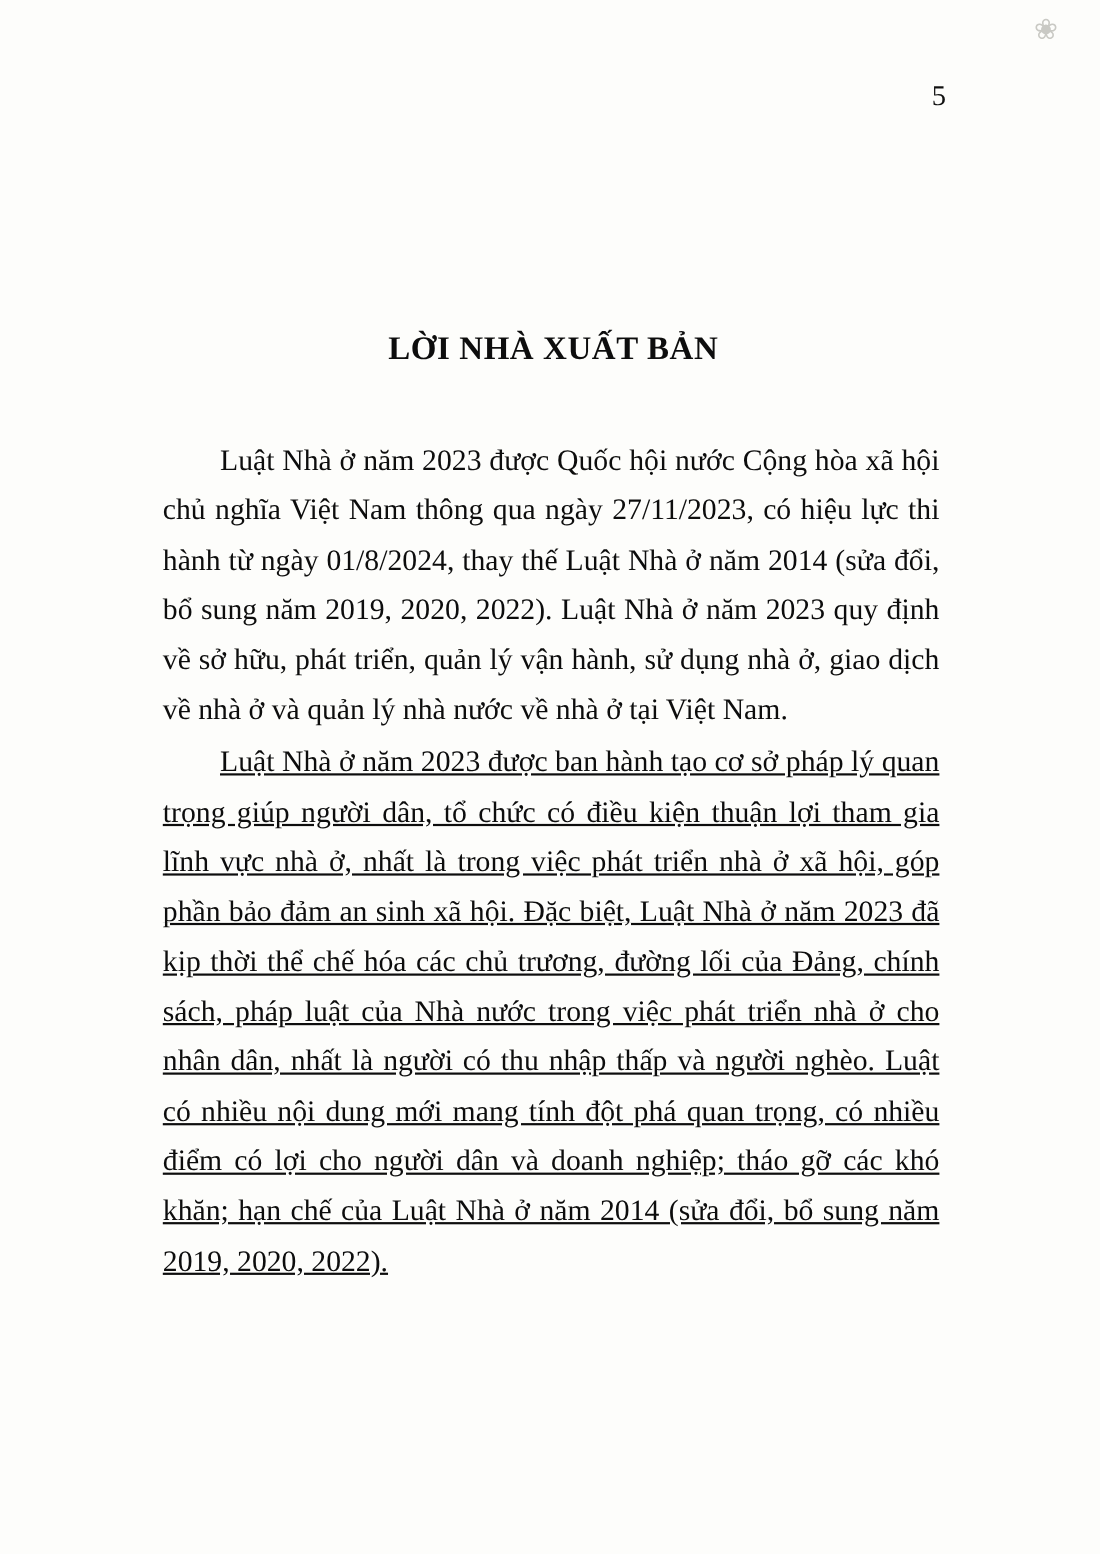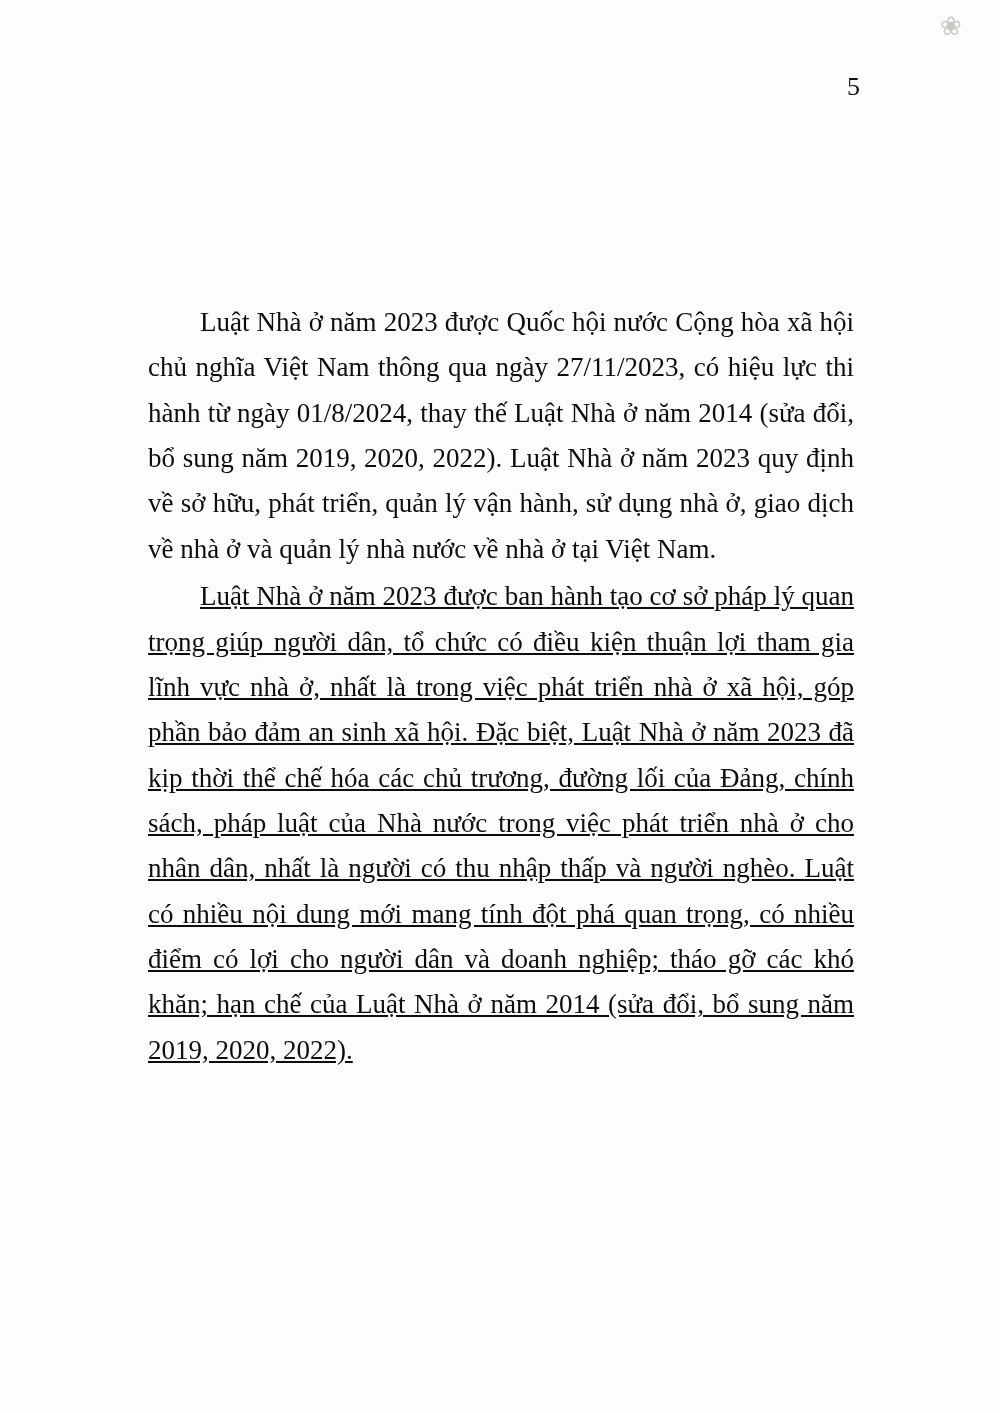"LỜI NHÀ XUẤT BẢN" h1.doc-title { html: none -> <h1>LỜI NHÀ XUẤT BẢN</h1> }
